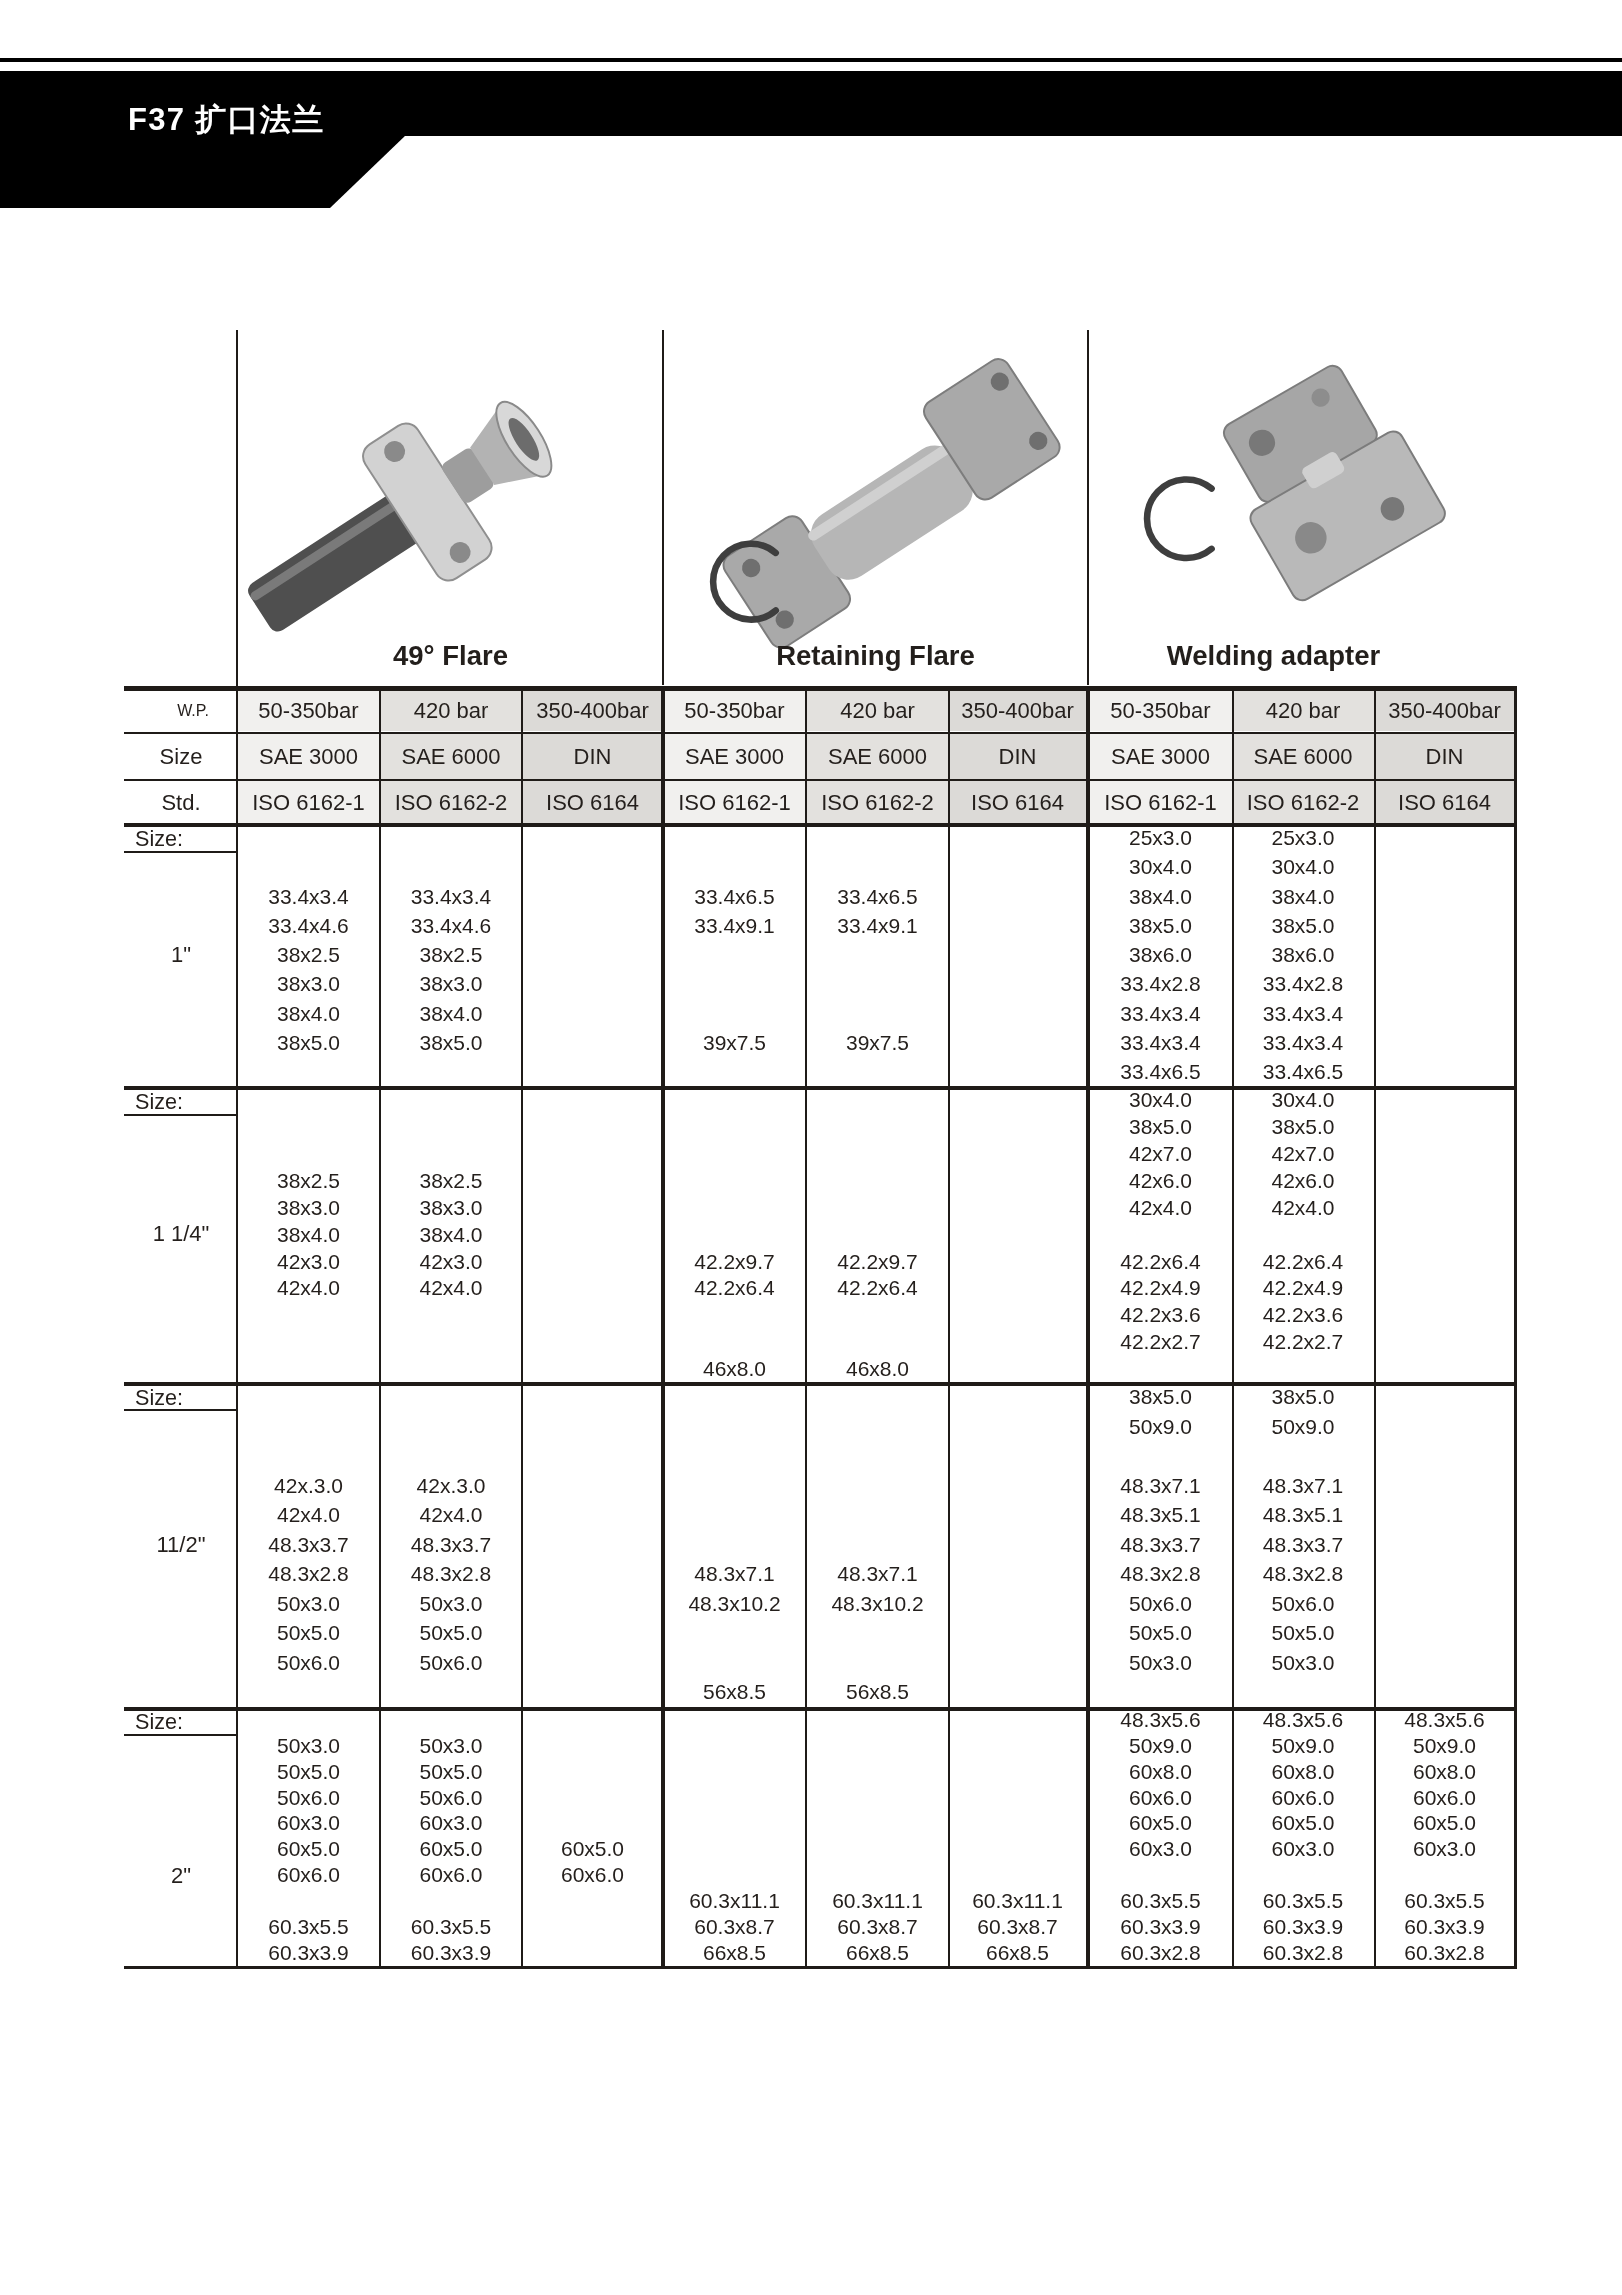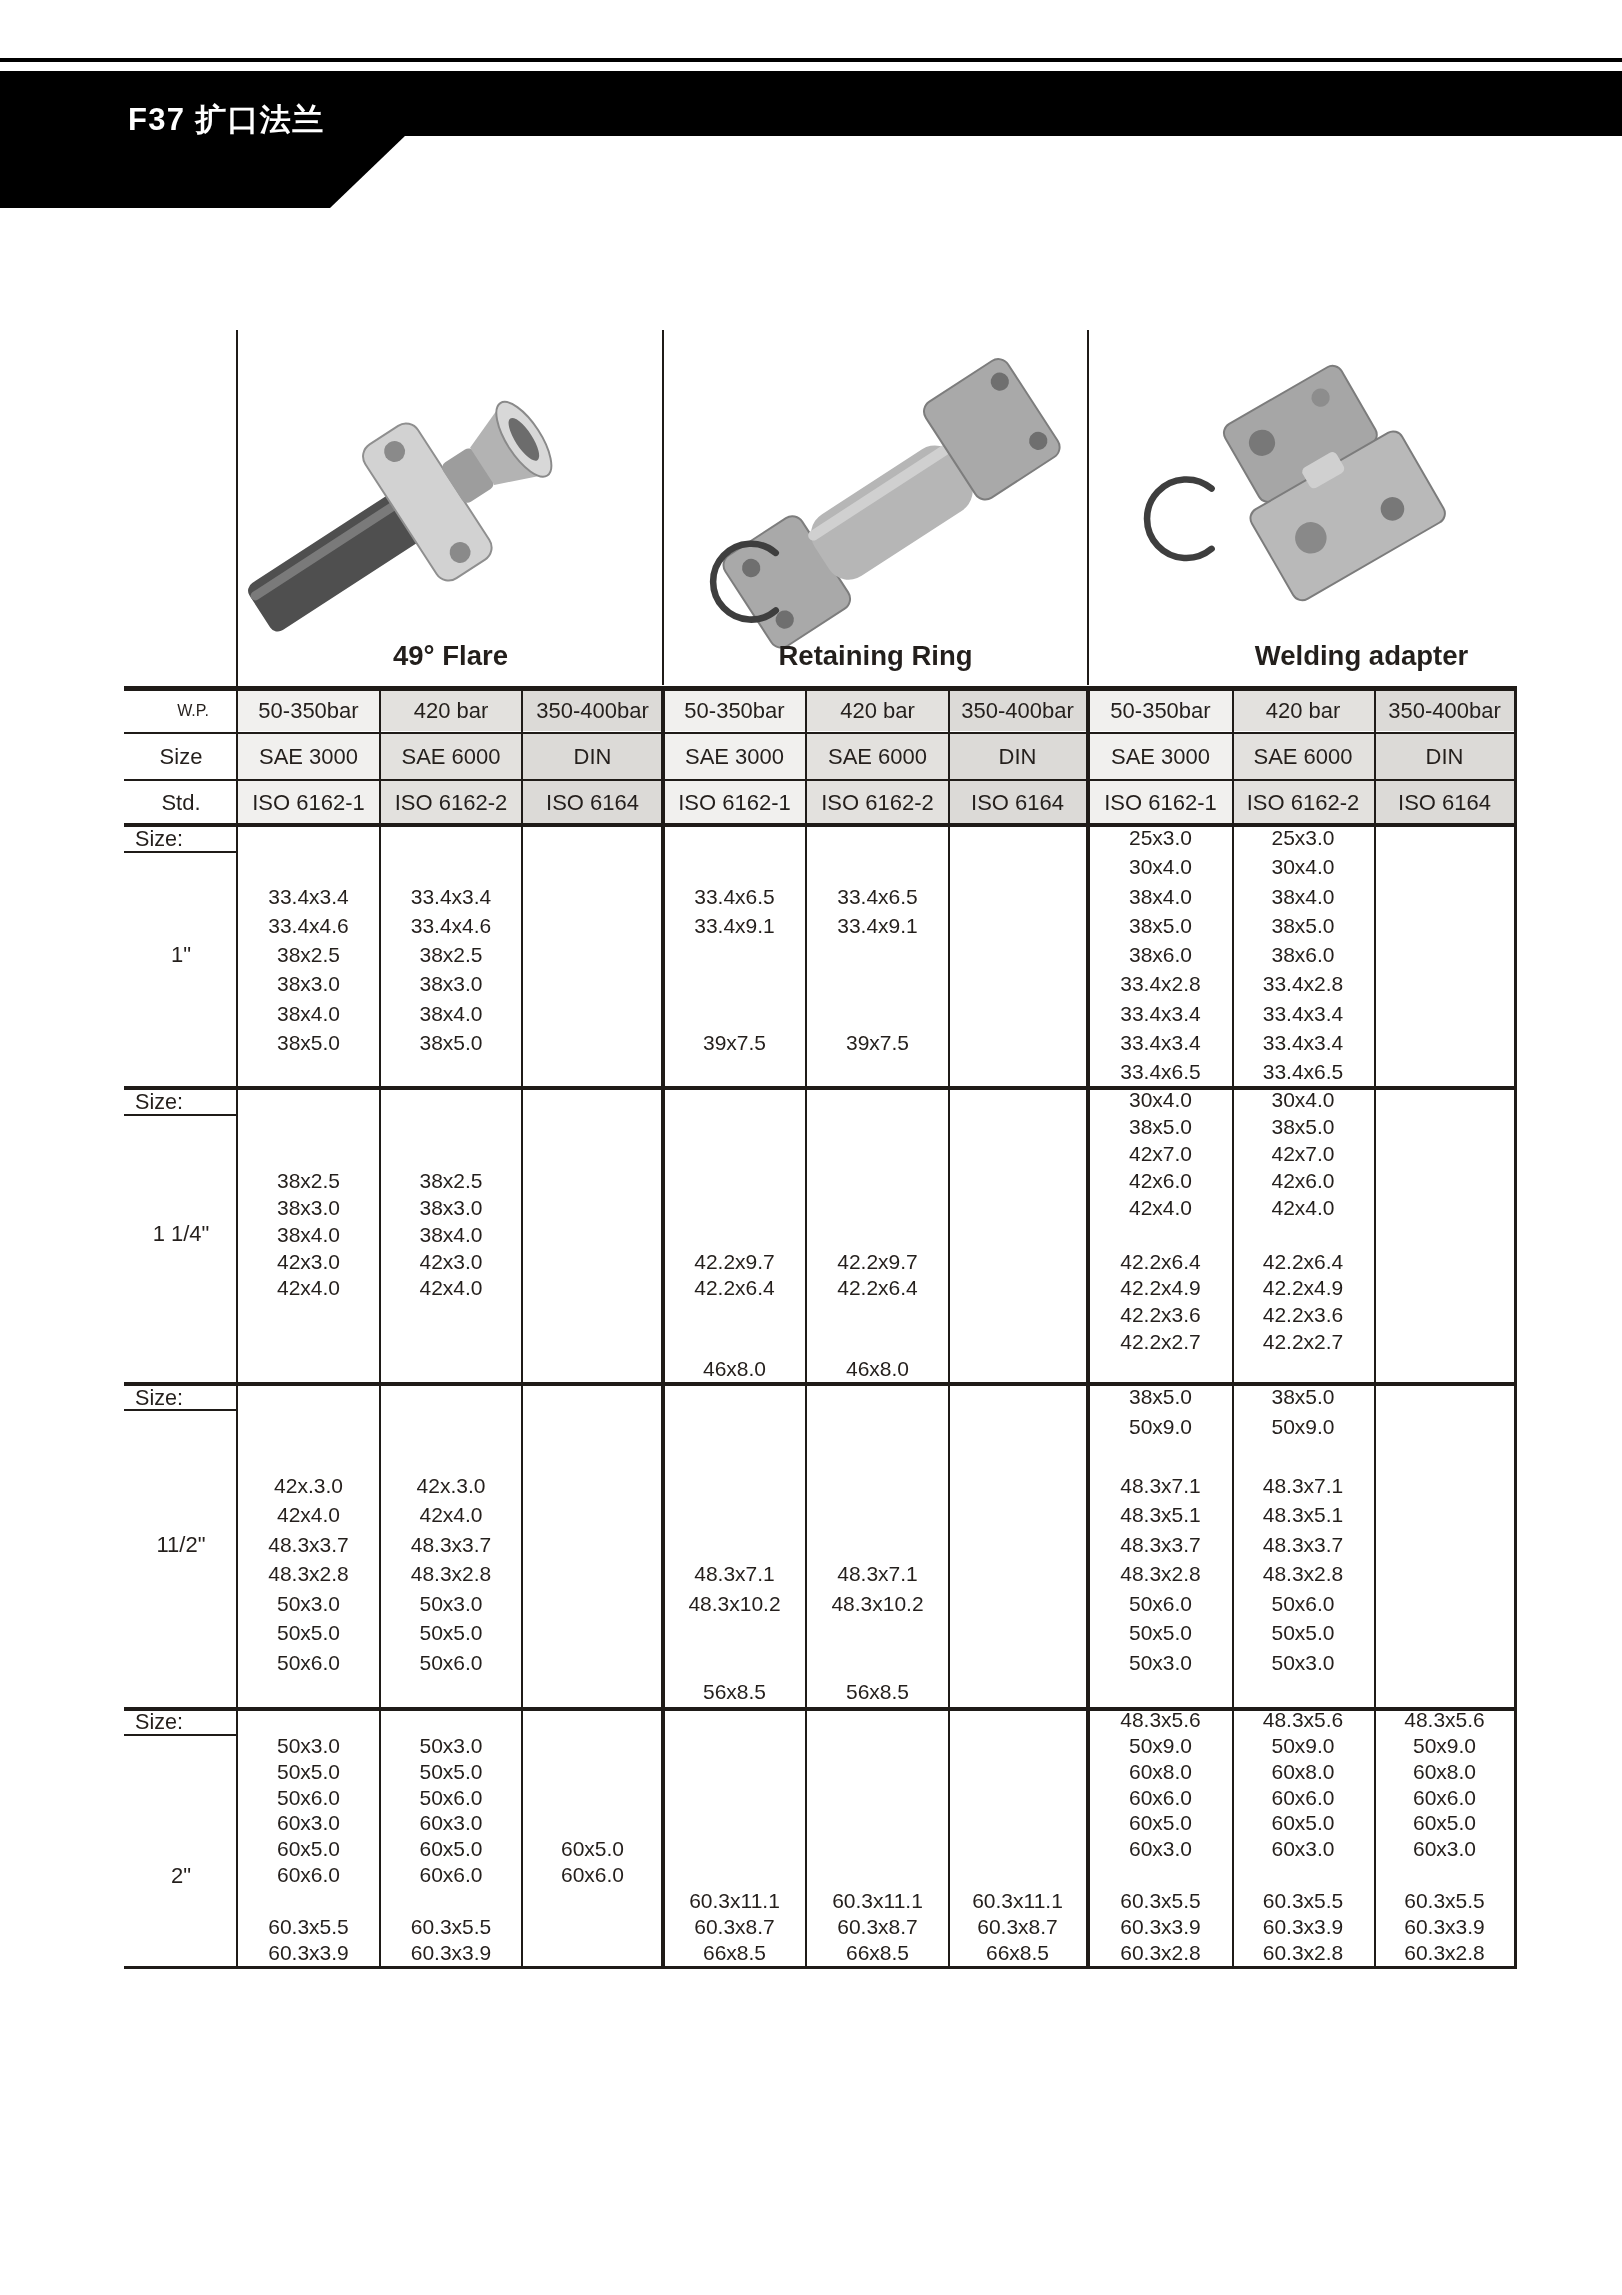"Retaining Ring" div.gtitle { text: Ring -> Flare }
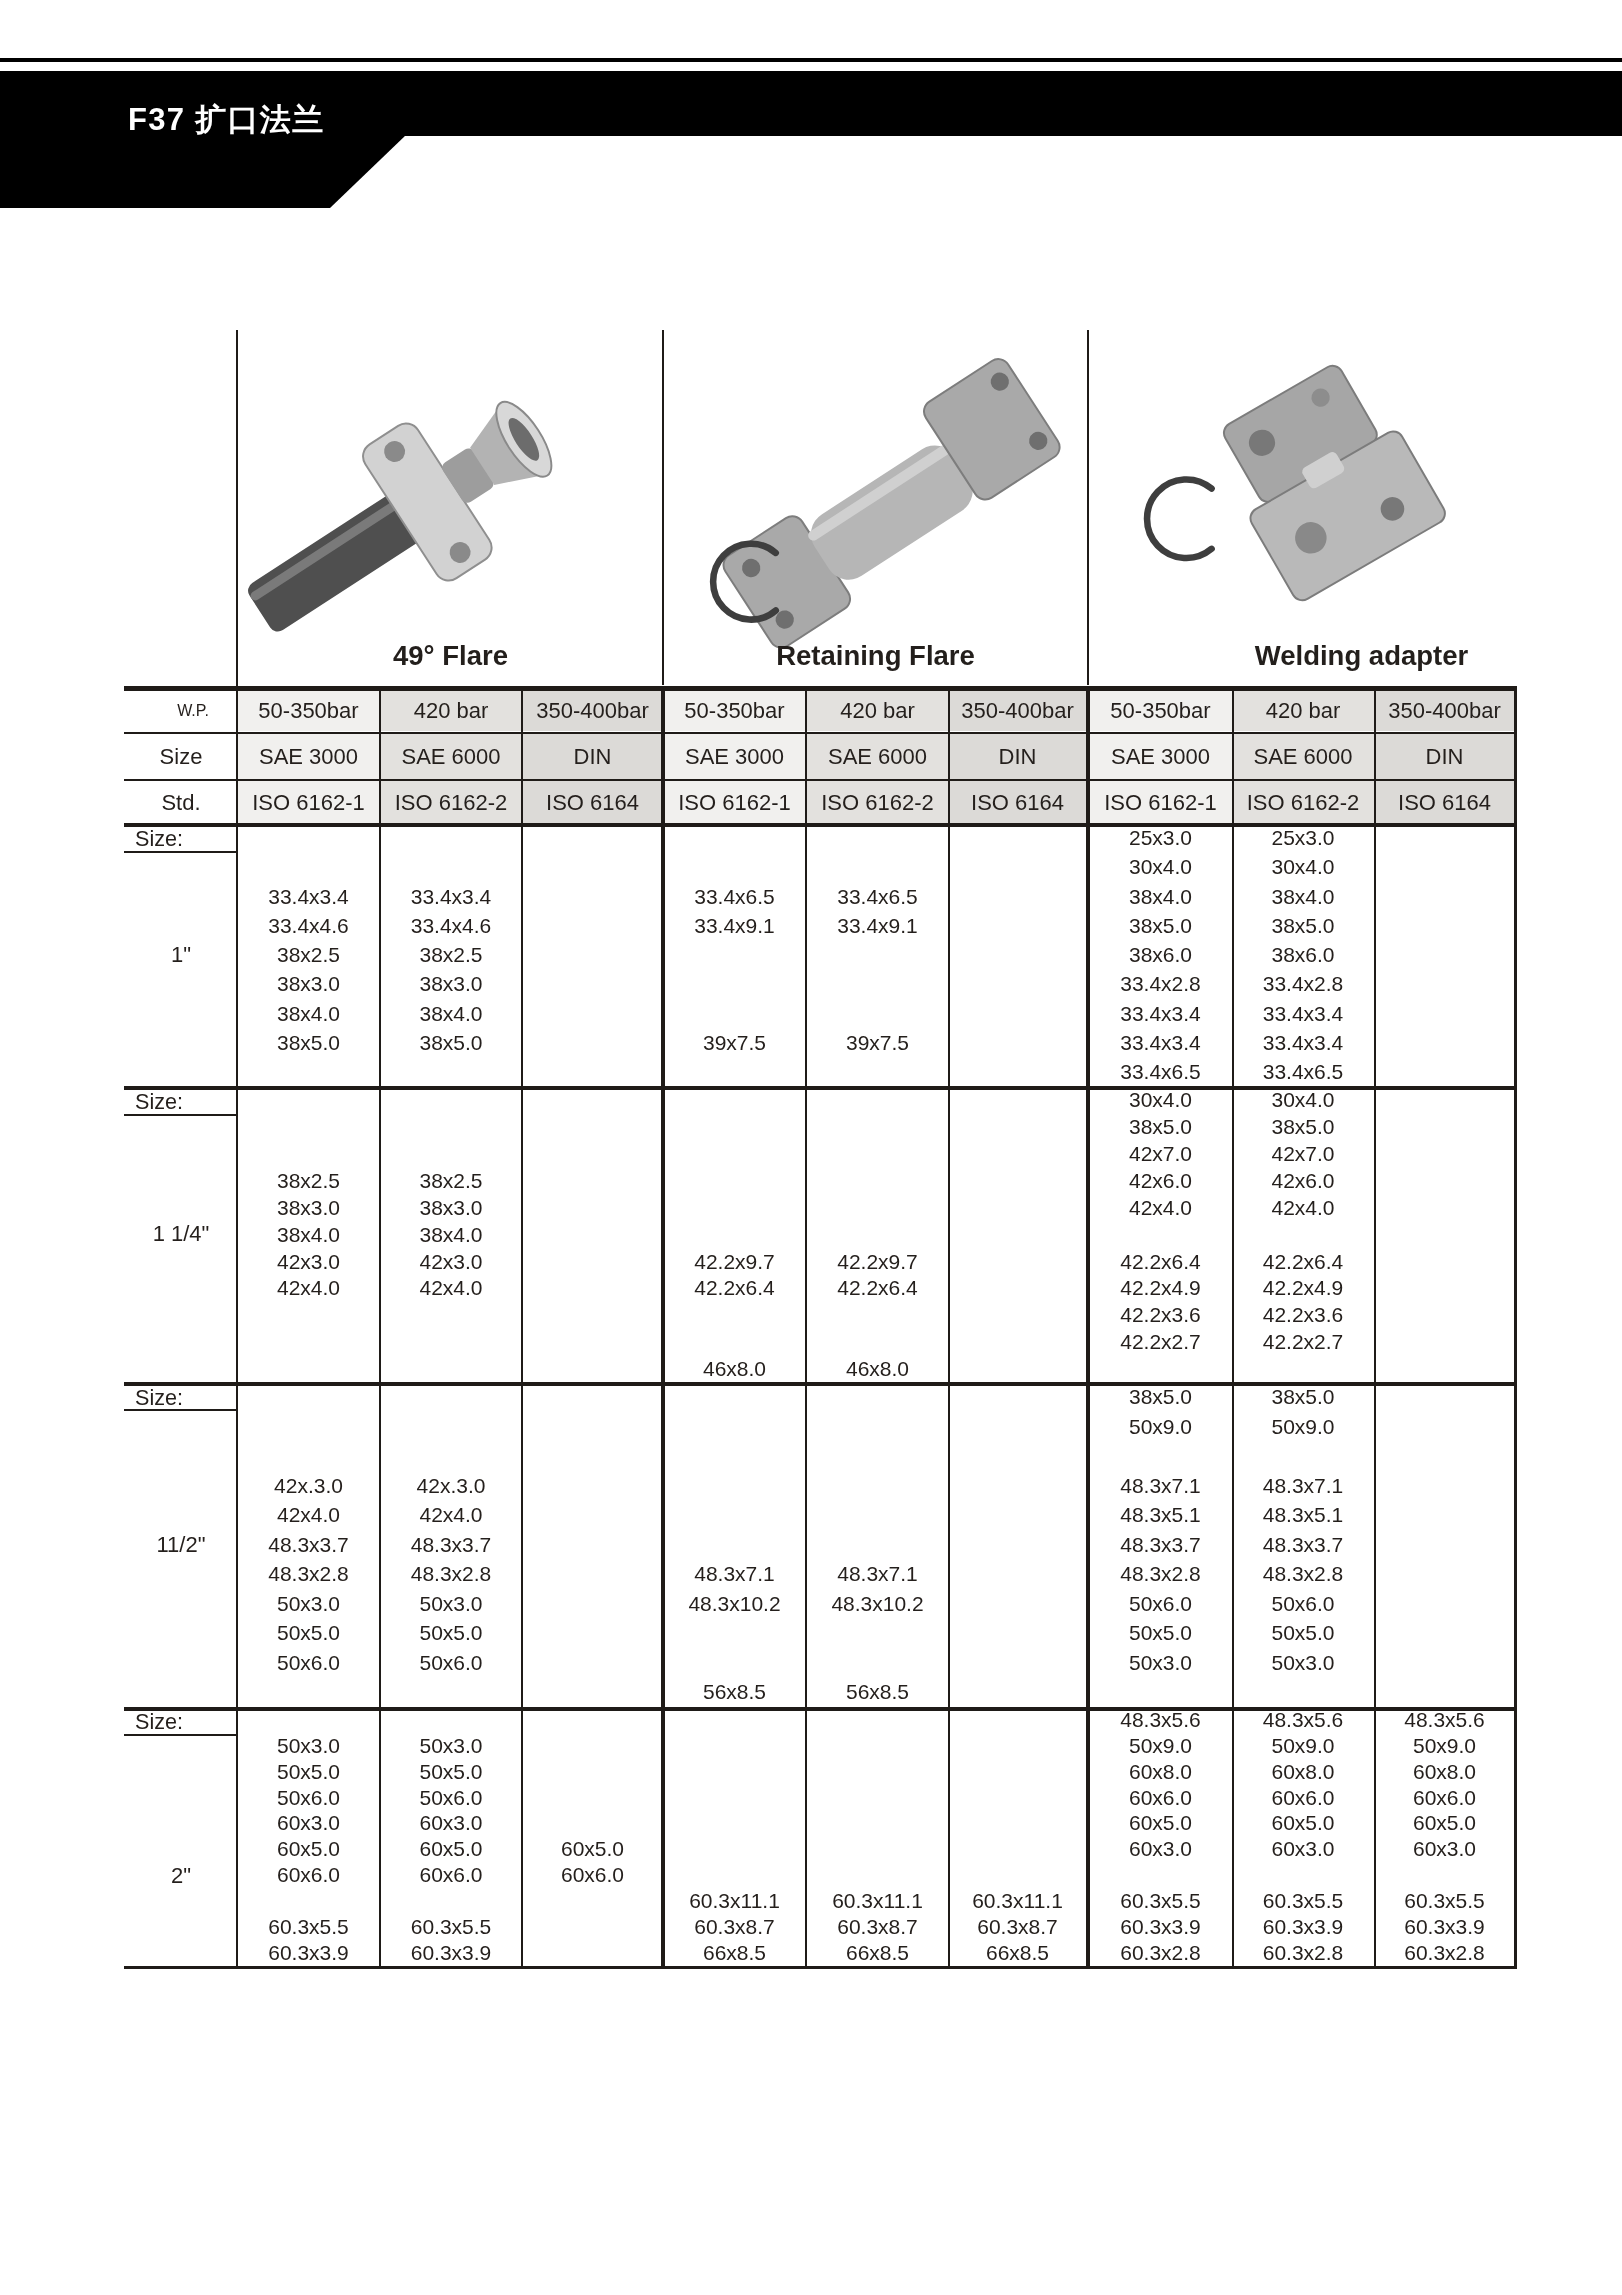"Welding adapter" div.gtitle { left: 1148px -> 1060px }
